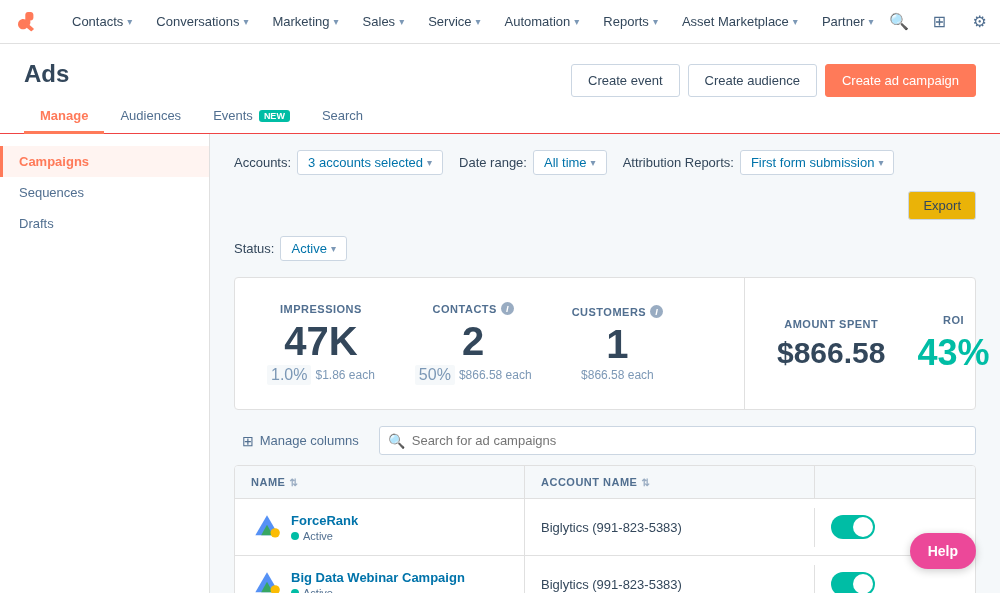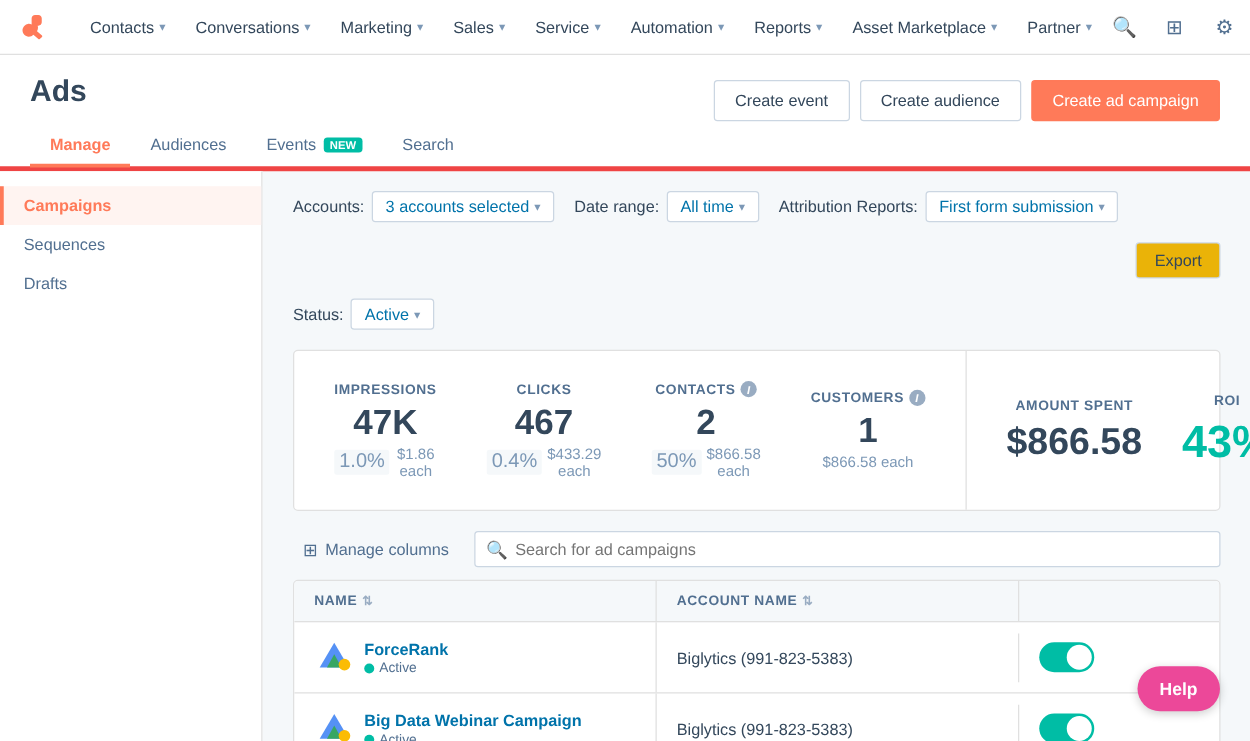"Ads" .page-header { border-bottom: 4px solid #ef4444 -> 1px solid #ef4444 }
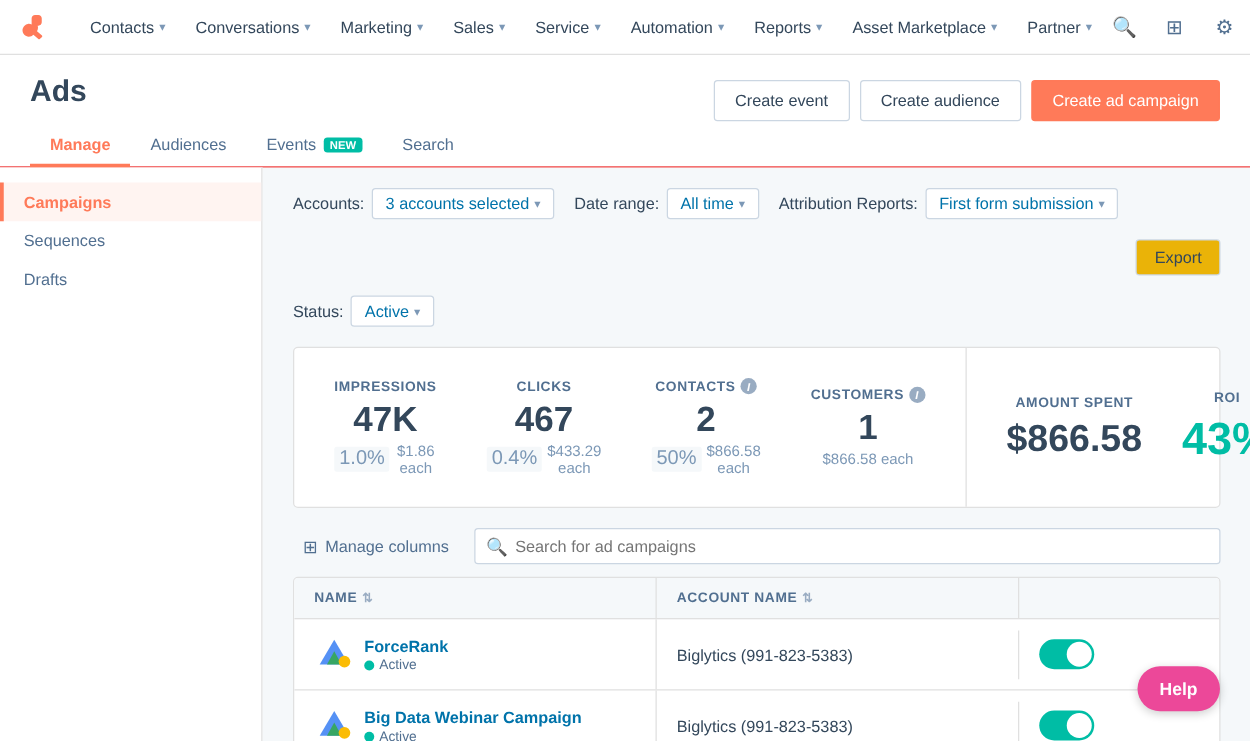"CLICKS" div.stat-block { html: <div> <div> <span>CLICKS</span> </div> <div>467</div> <div> <span>0.4%</span> <span>$433.29 each</span> </div> </div> -> none }
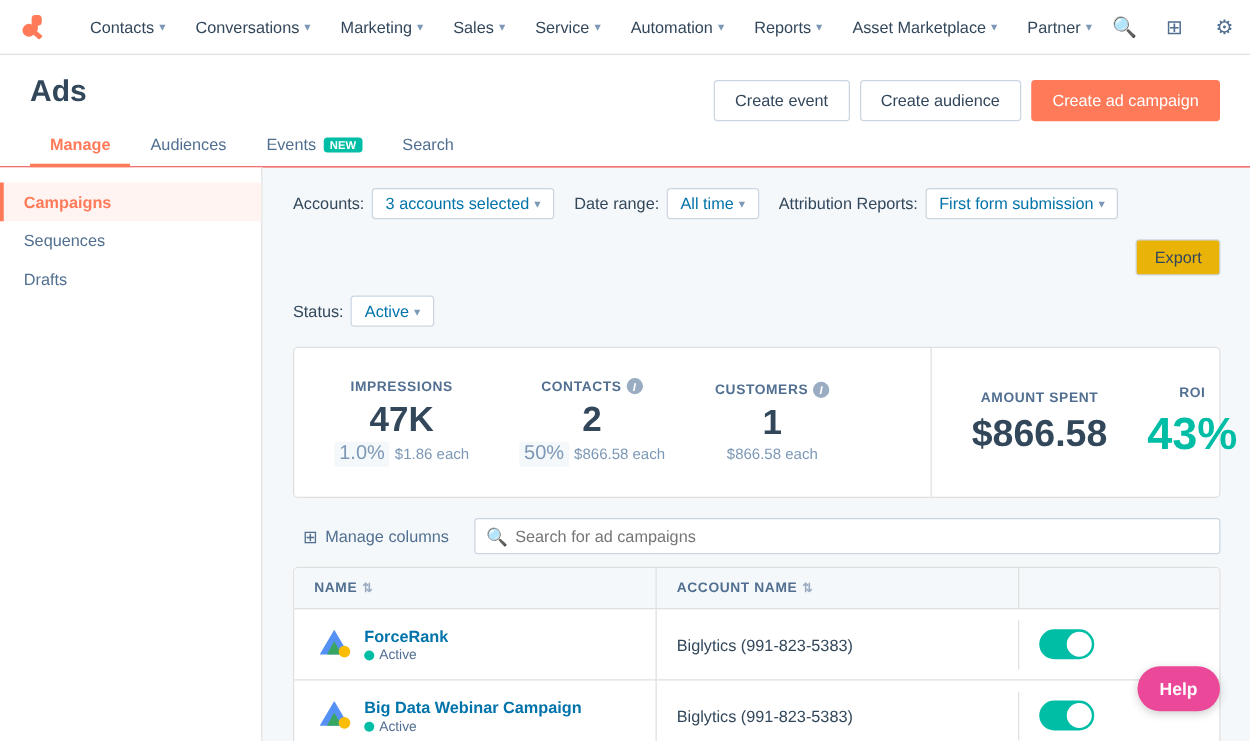"47K" .stat-value { font-size: 28px -> 40px }
